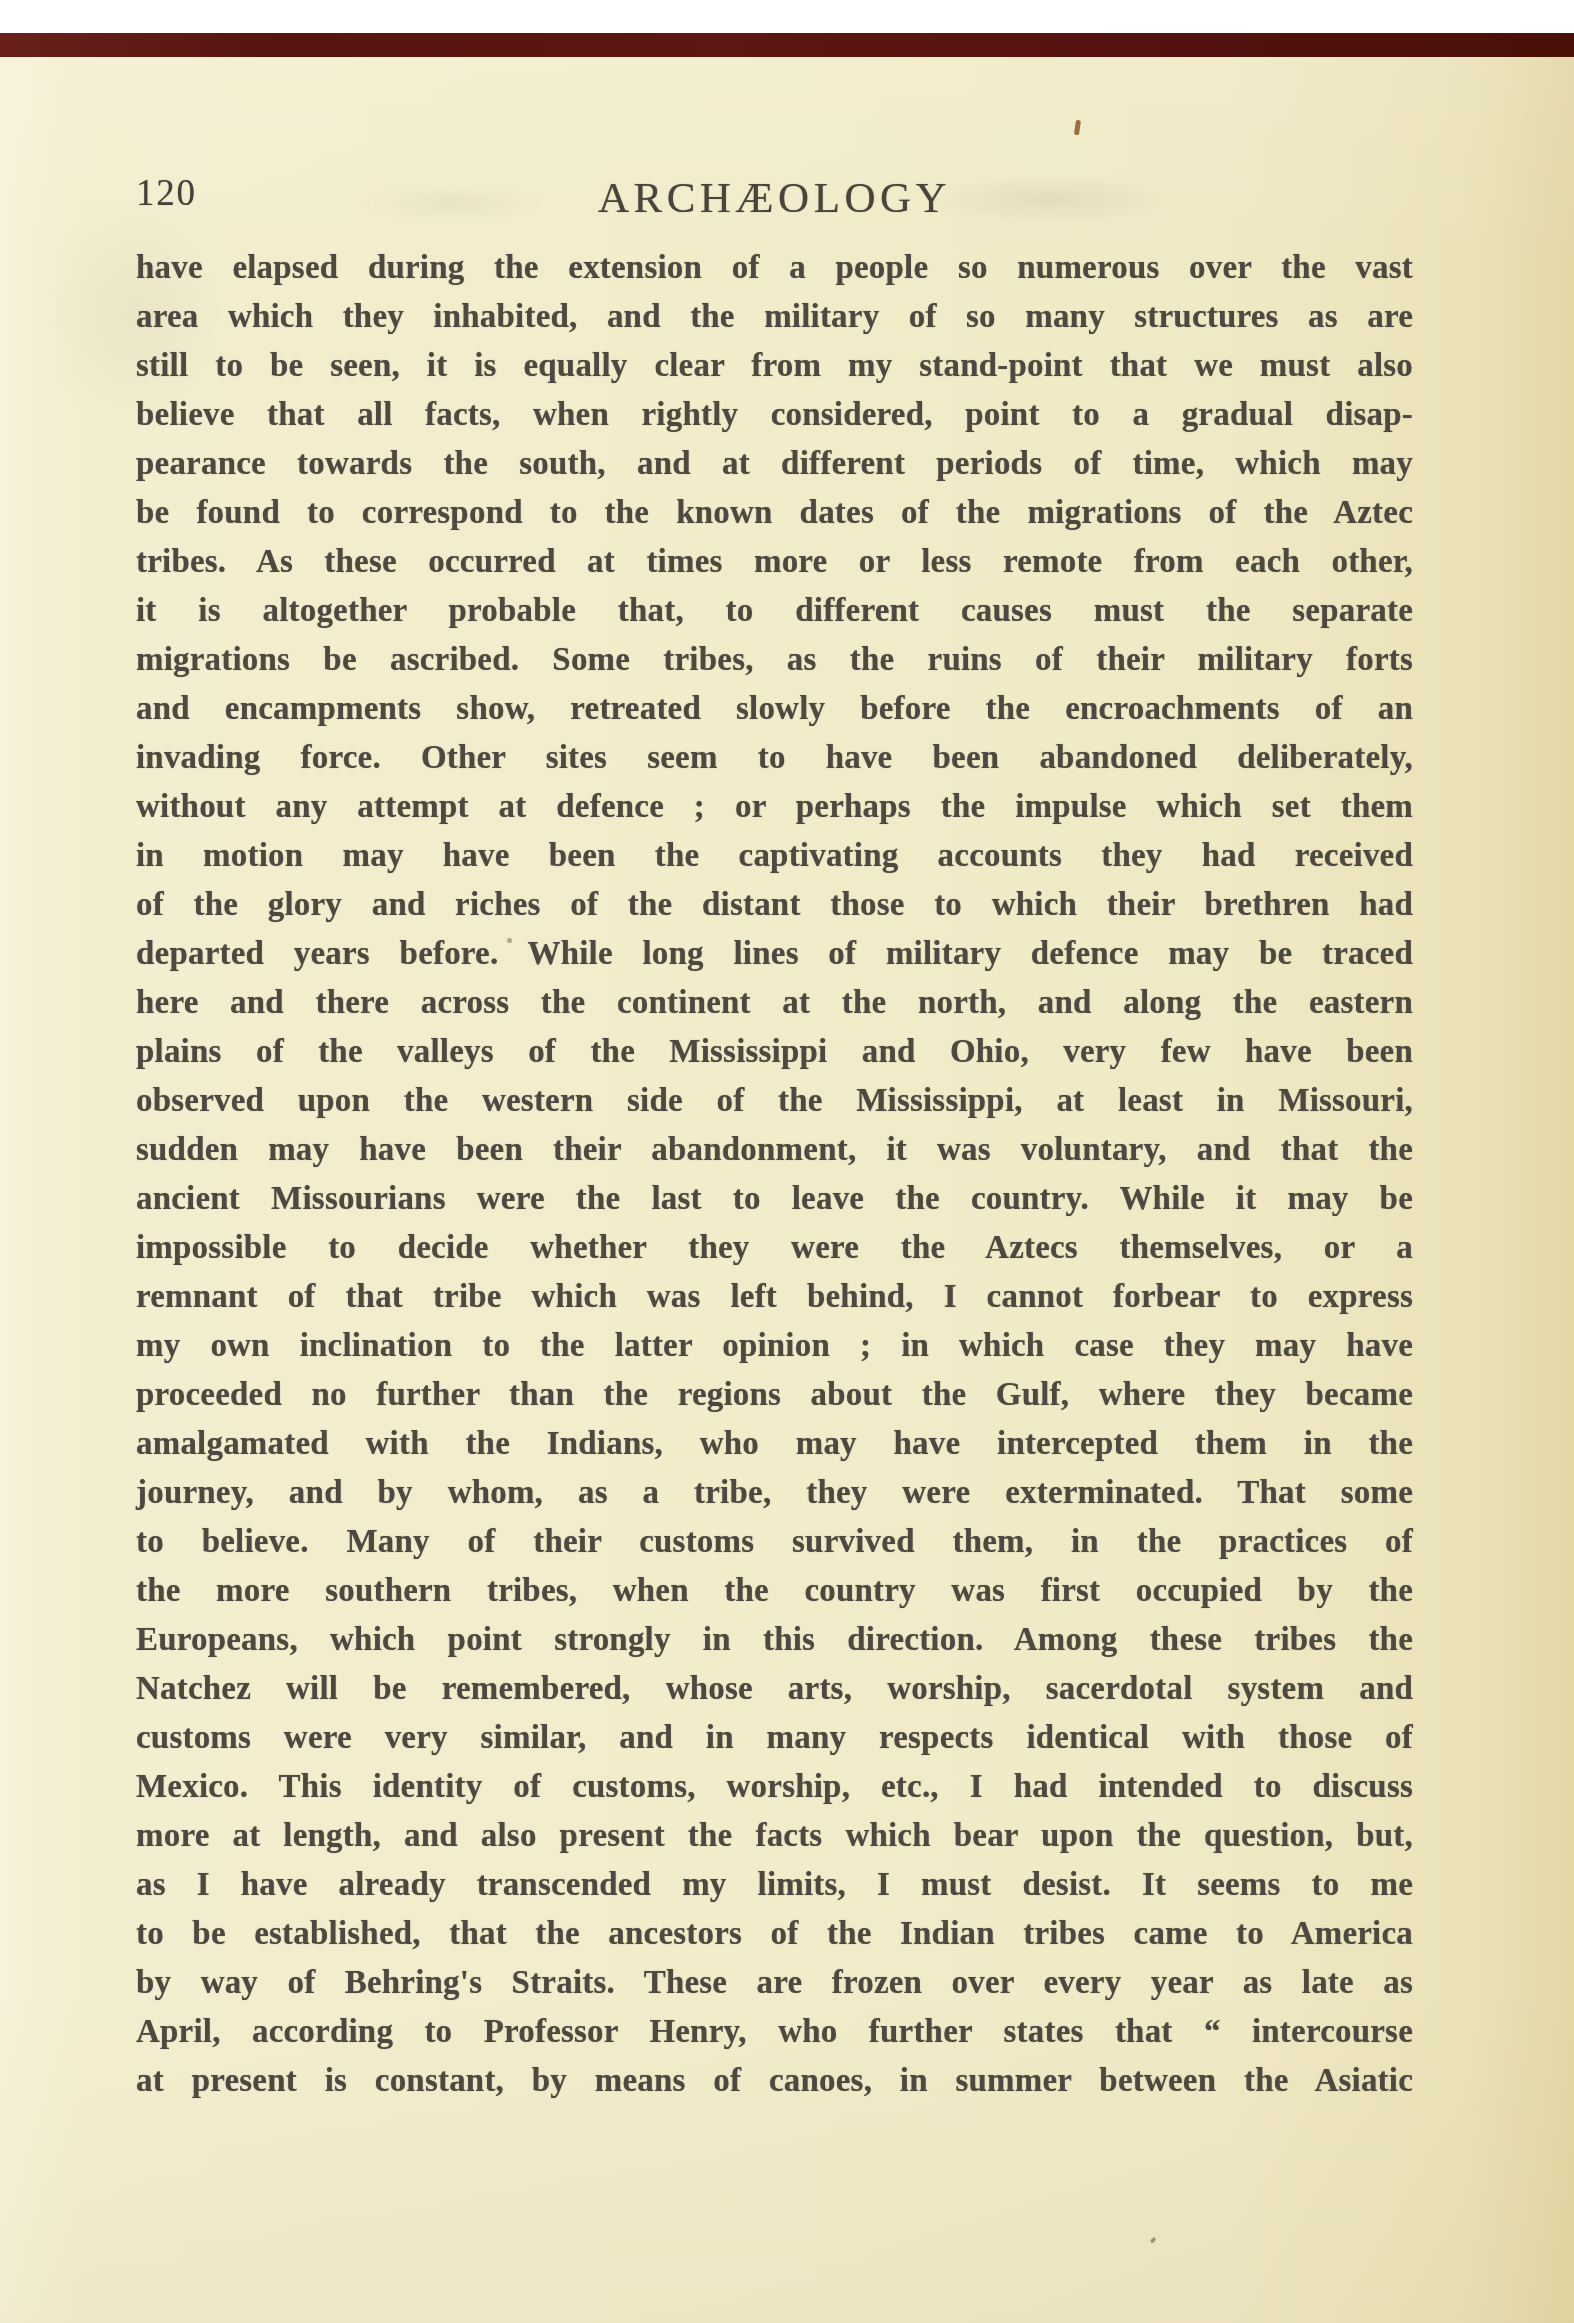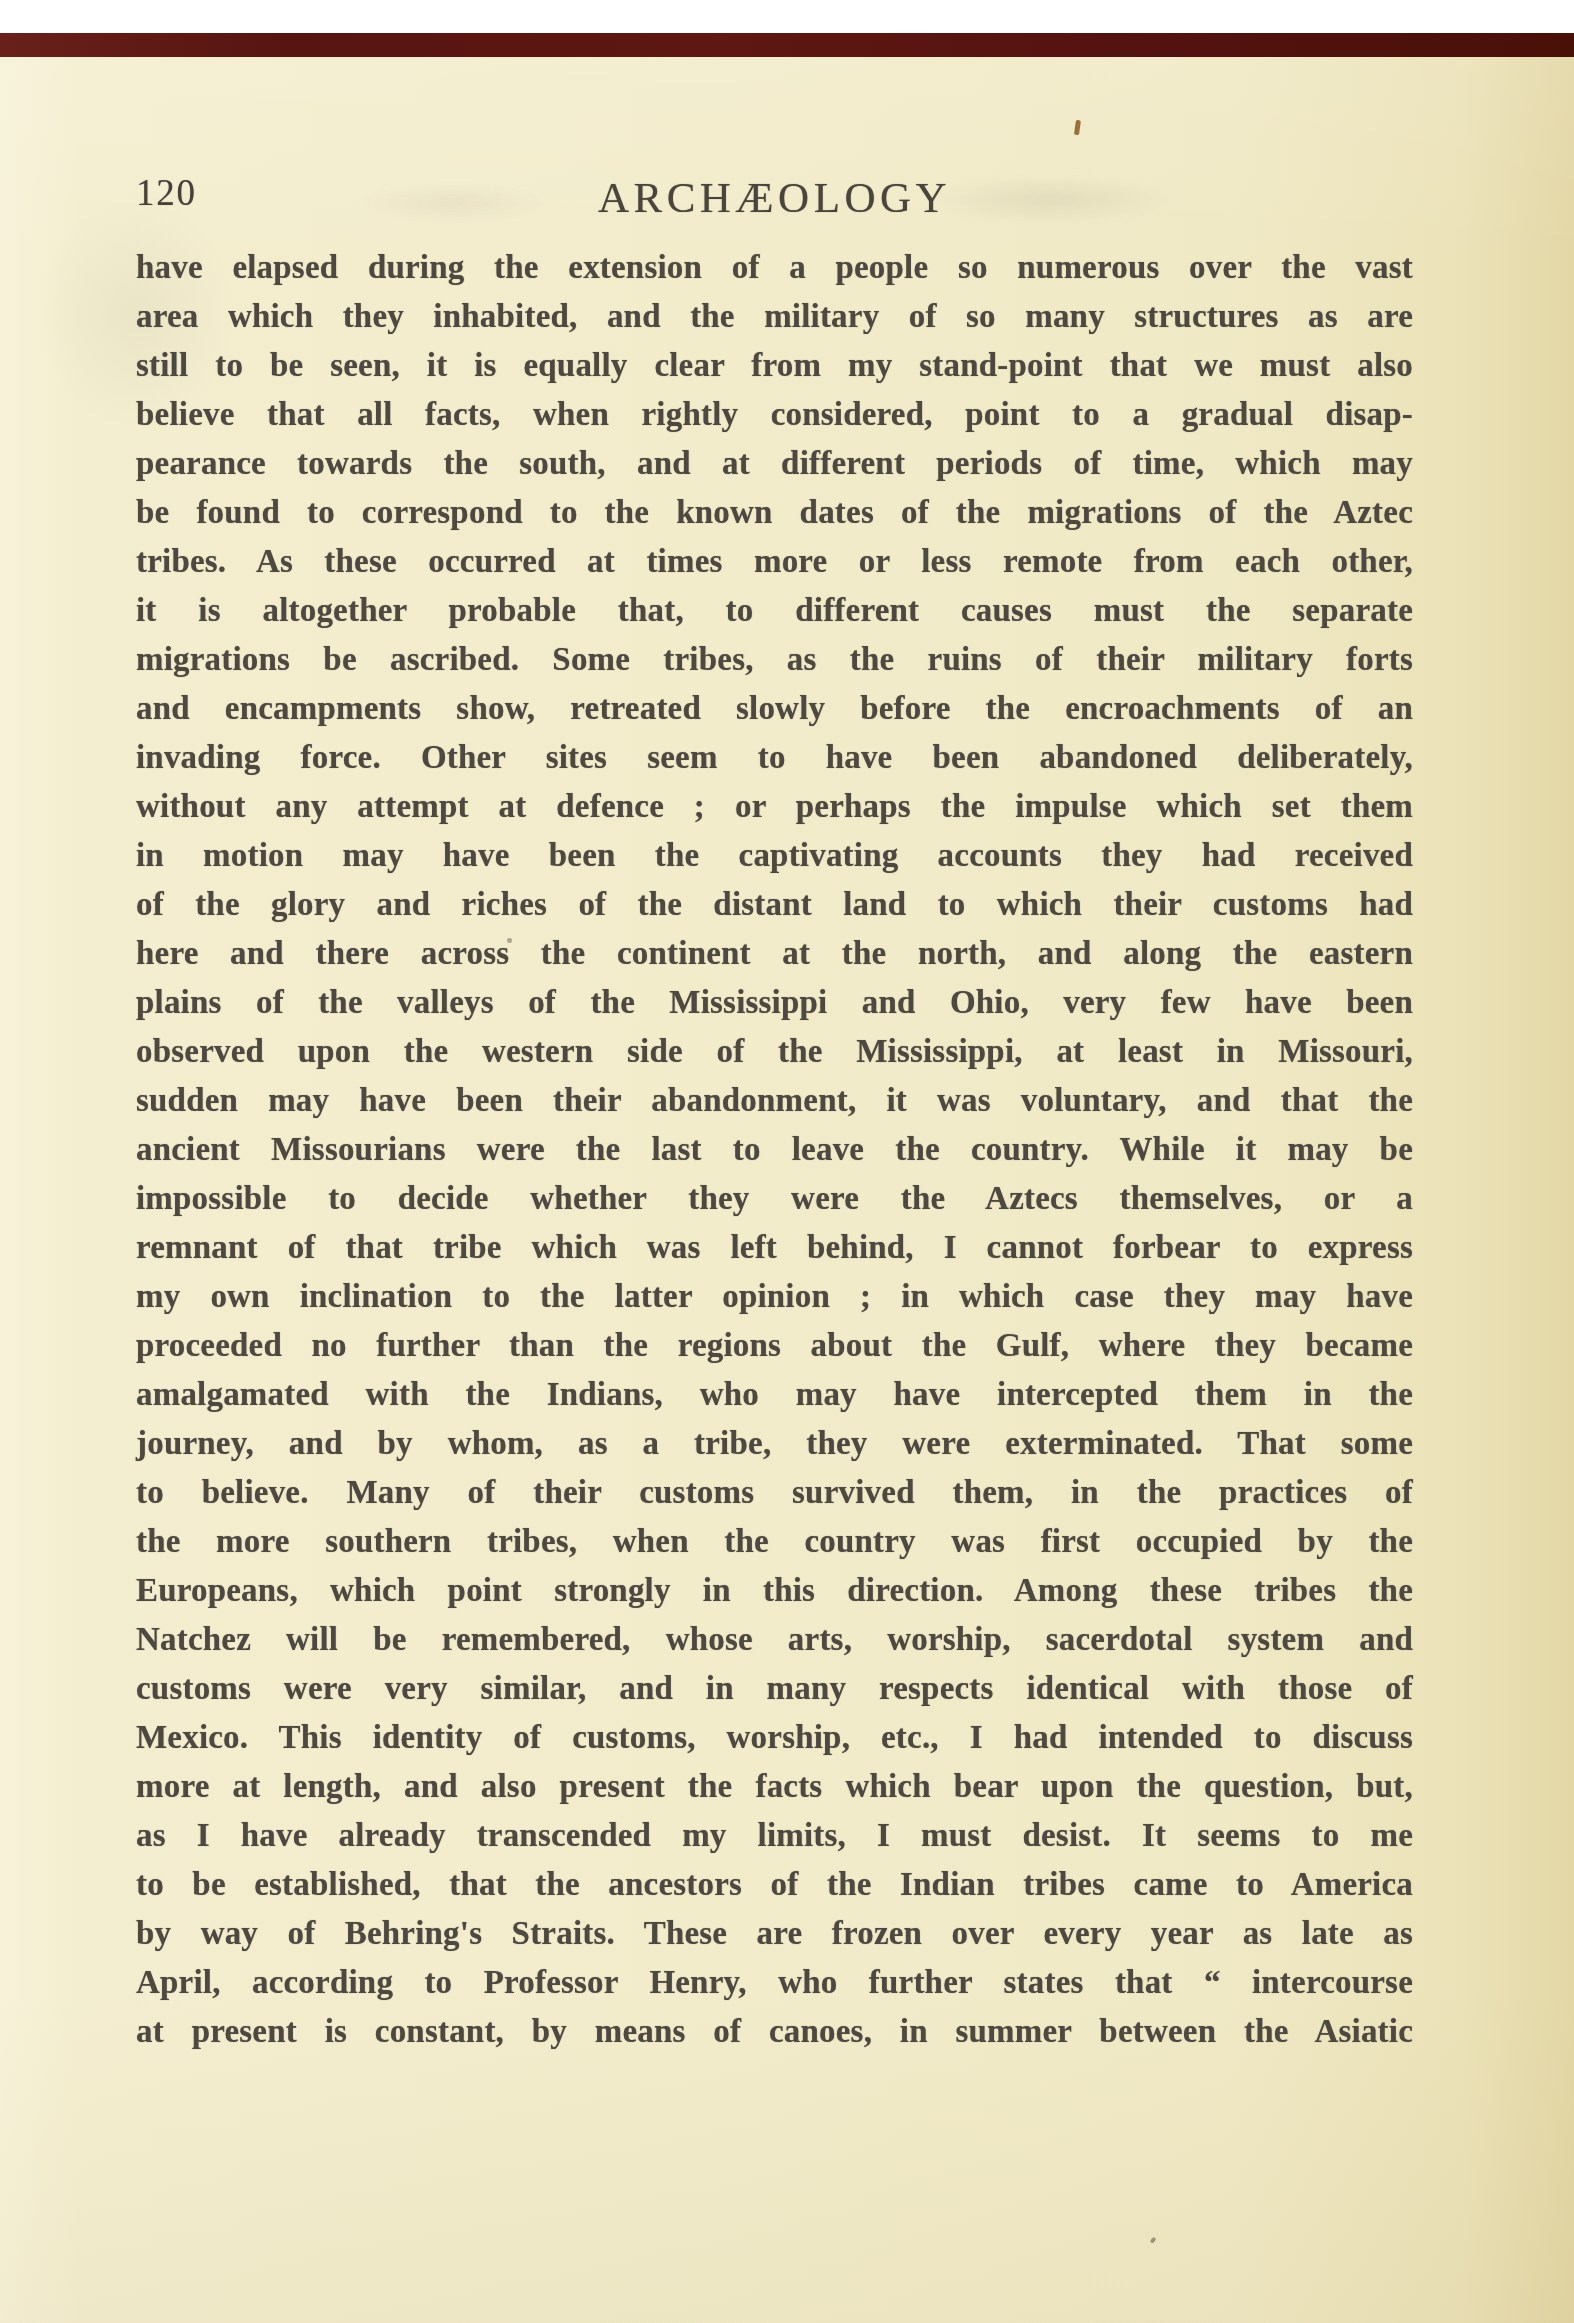"of the glory and riches" div.tl { text: land to which their customs -> those to which their brethren }
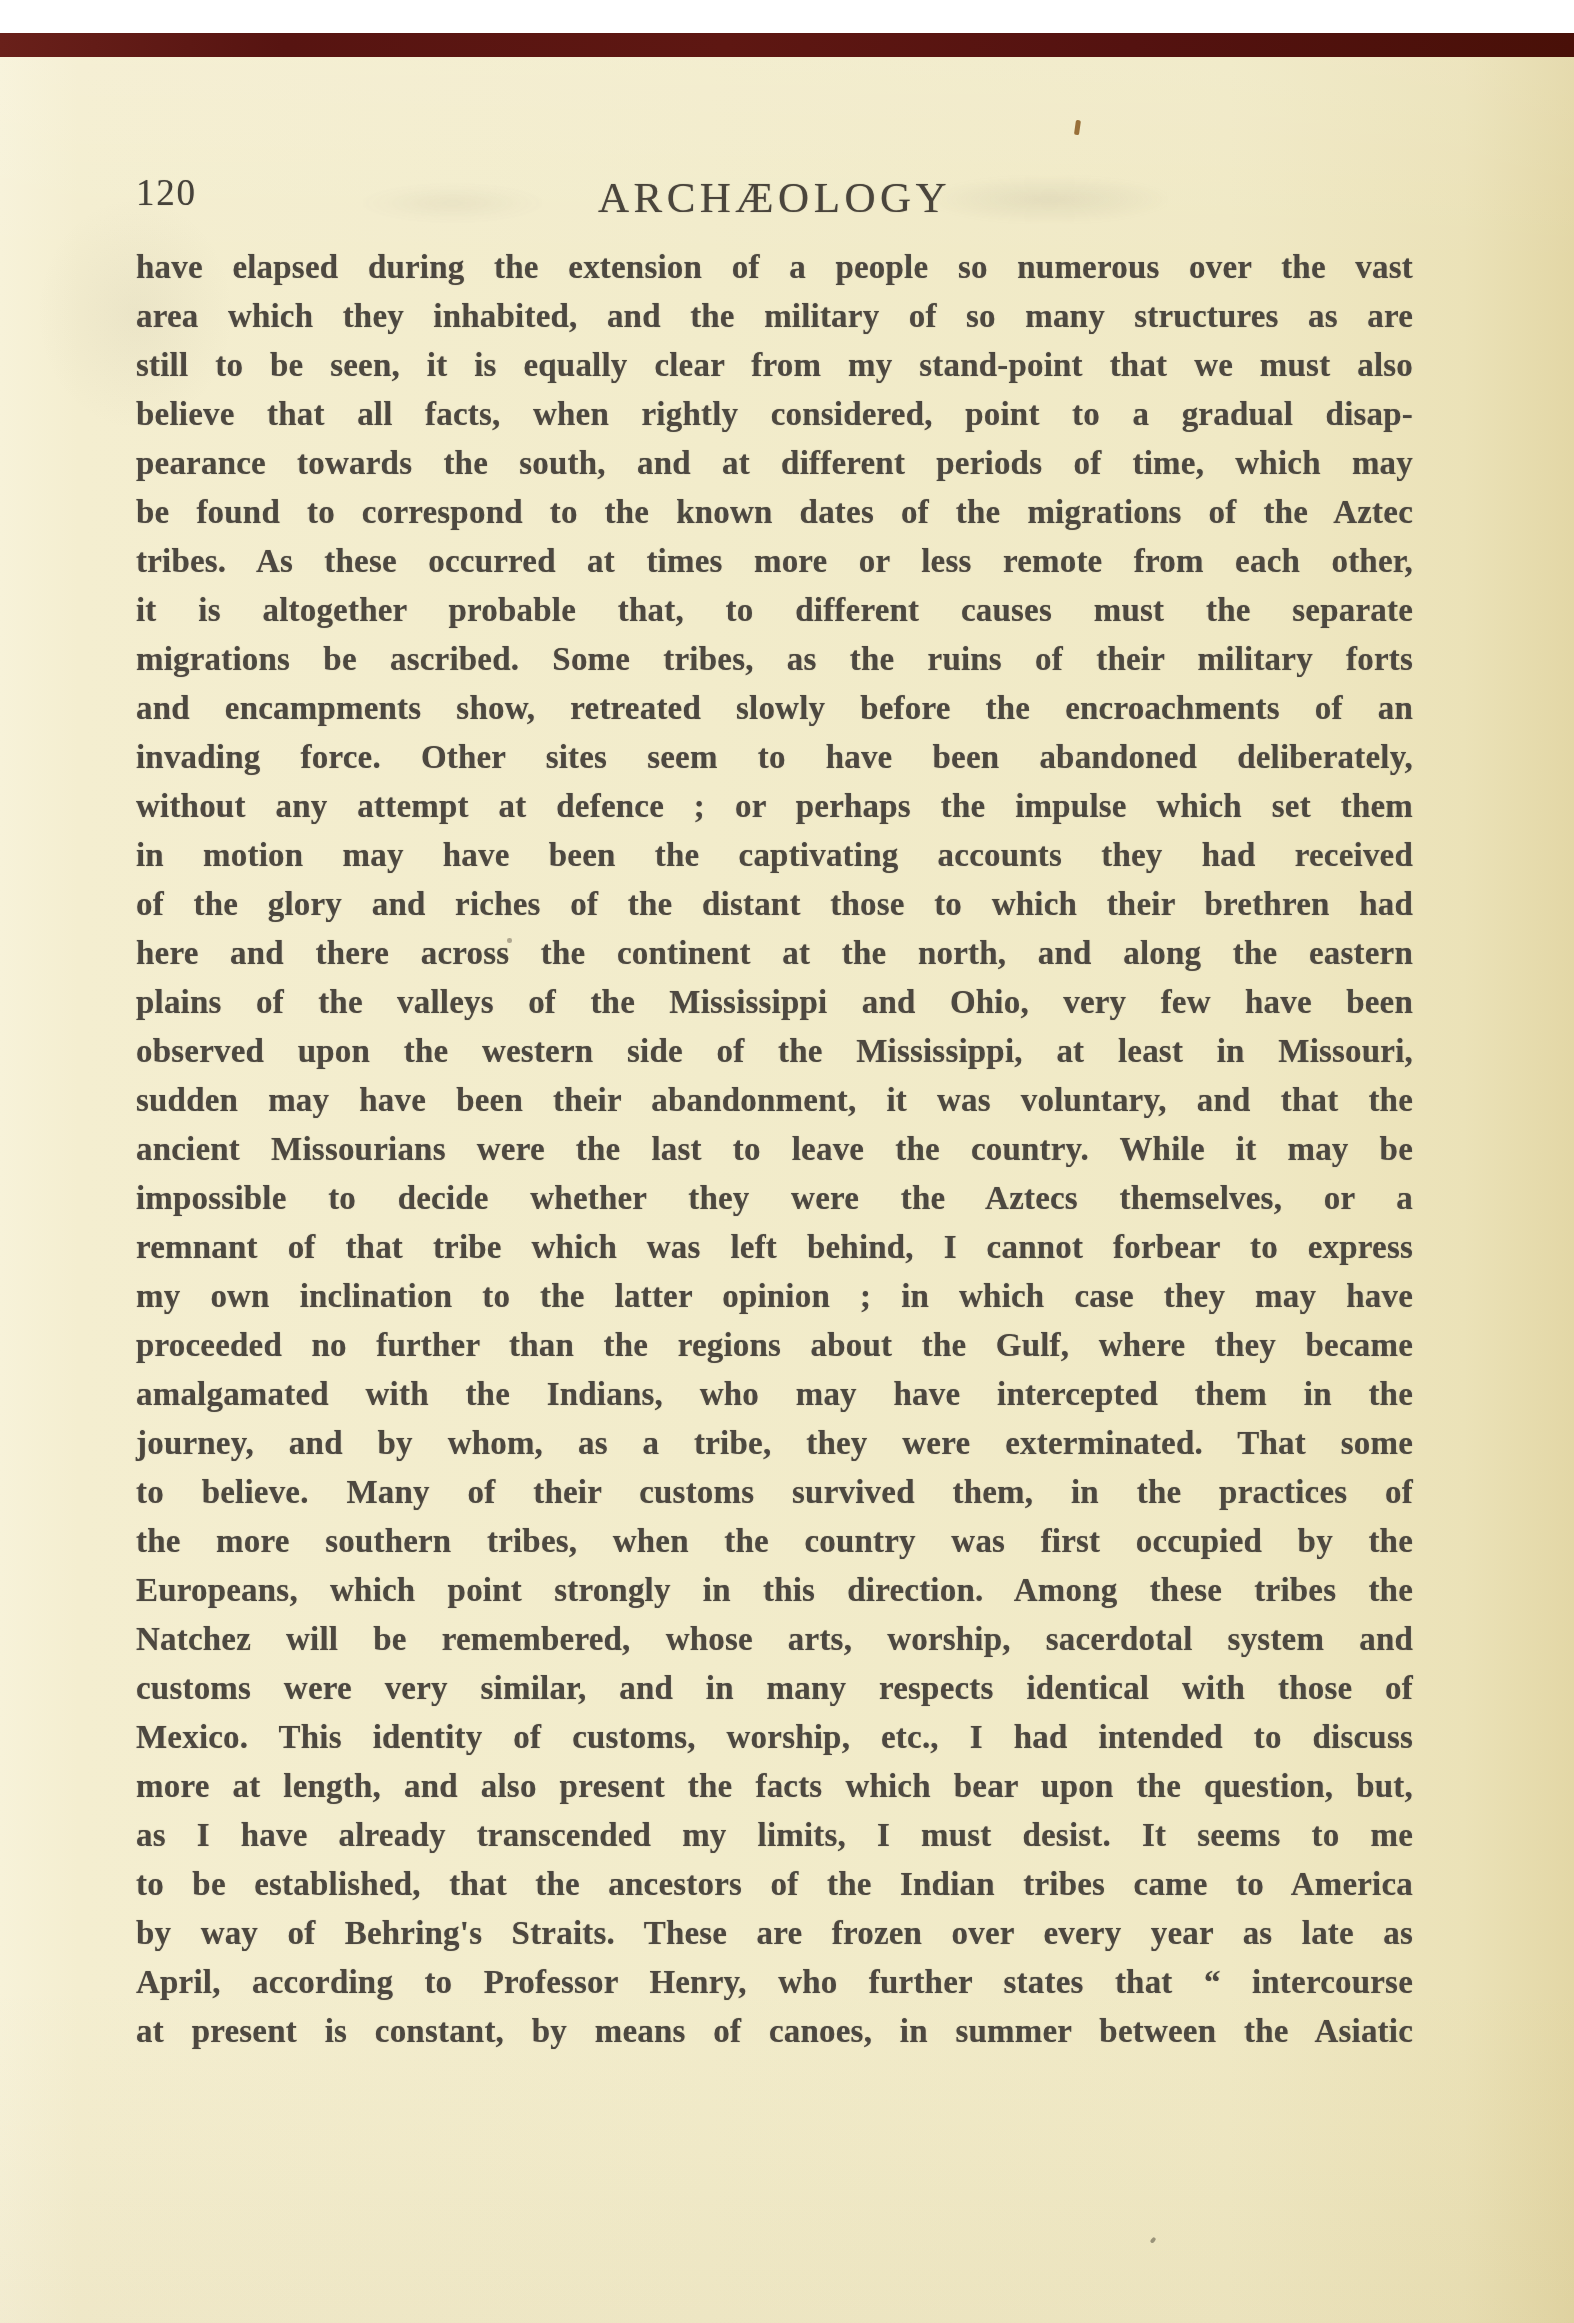"departed years before. While long" div.tl { html: none -> <div>departed years before. While long lines of military defence may be traced</div> }
